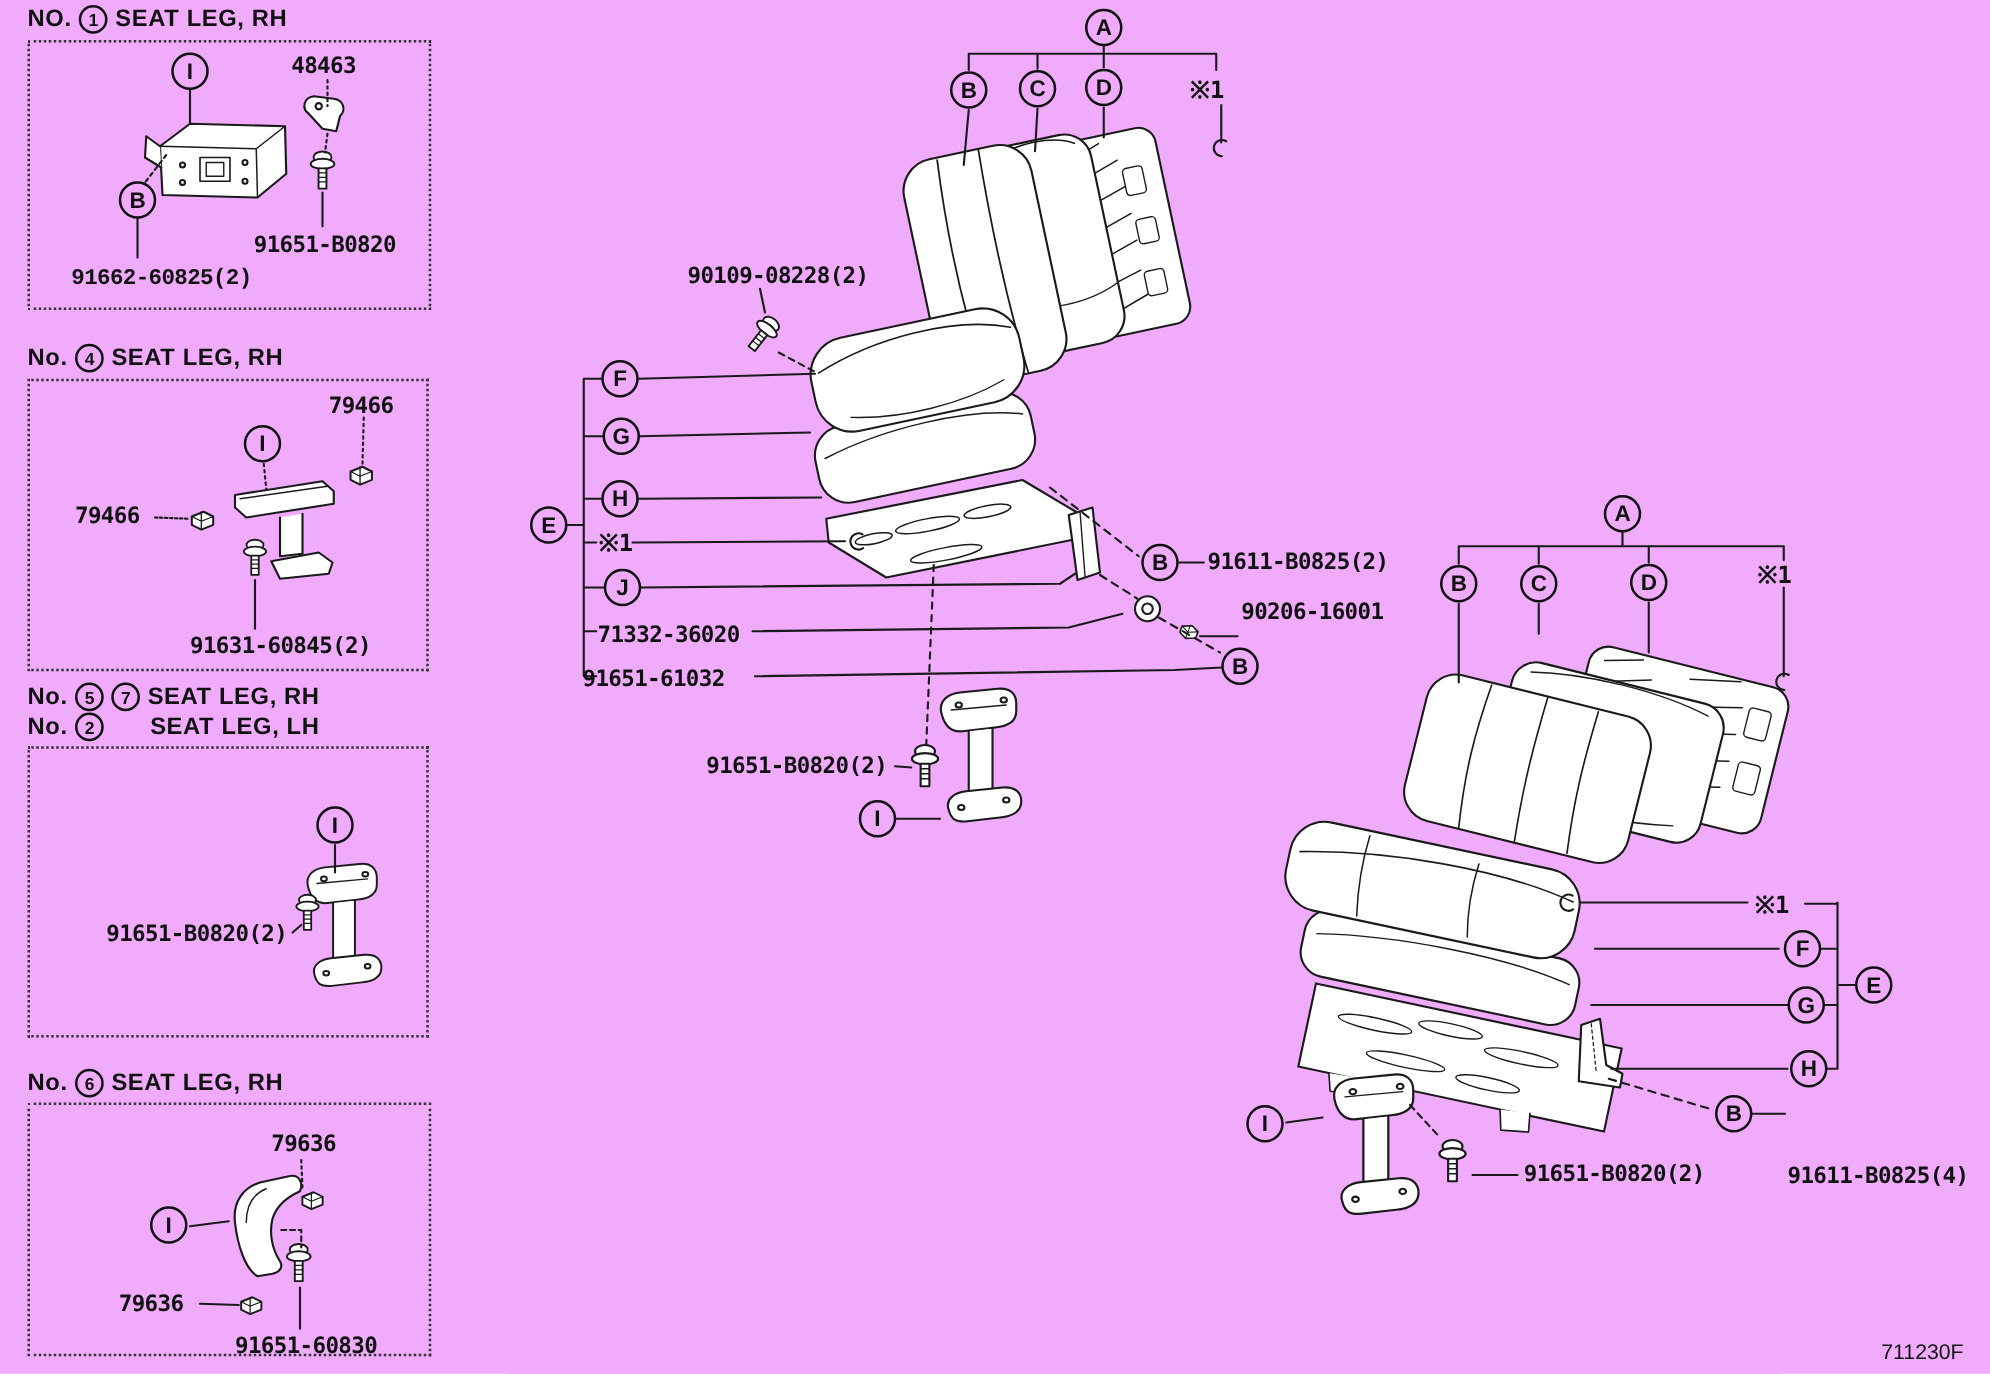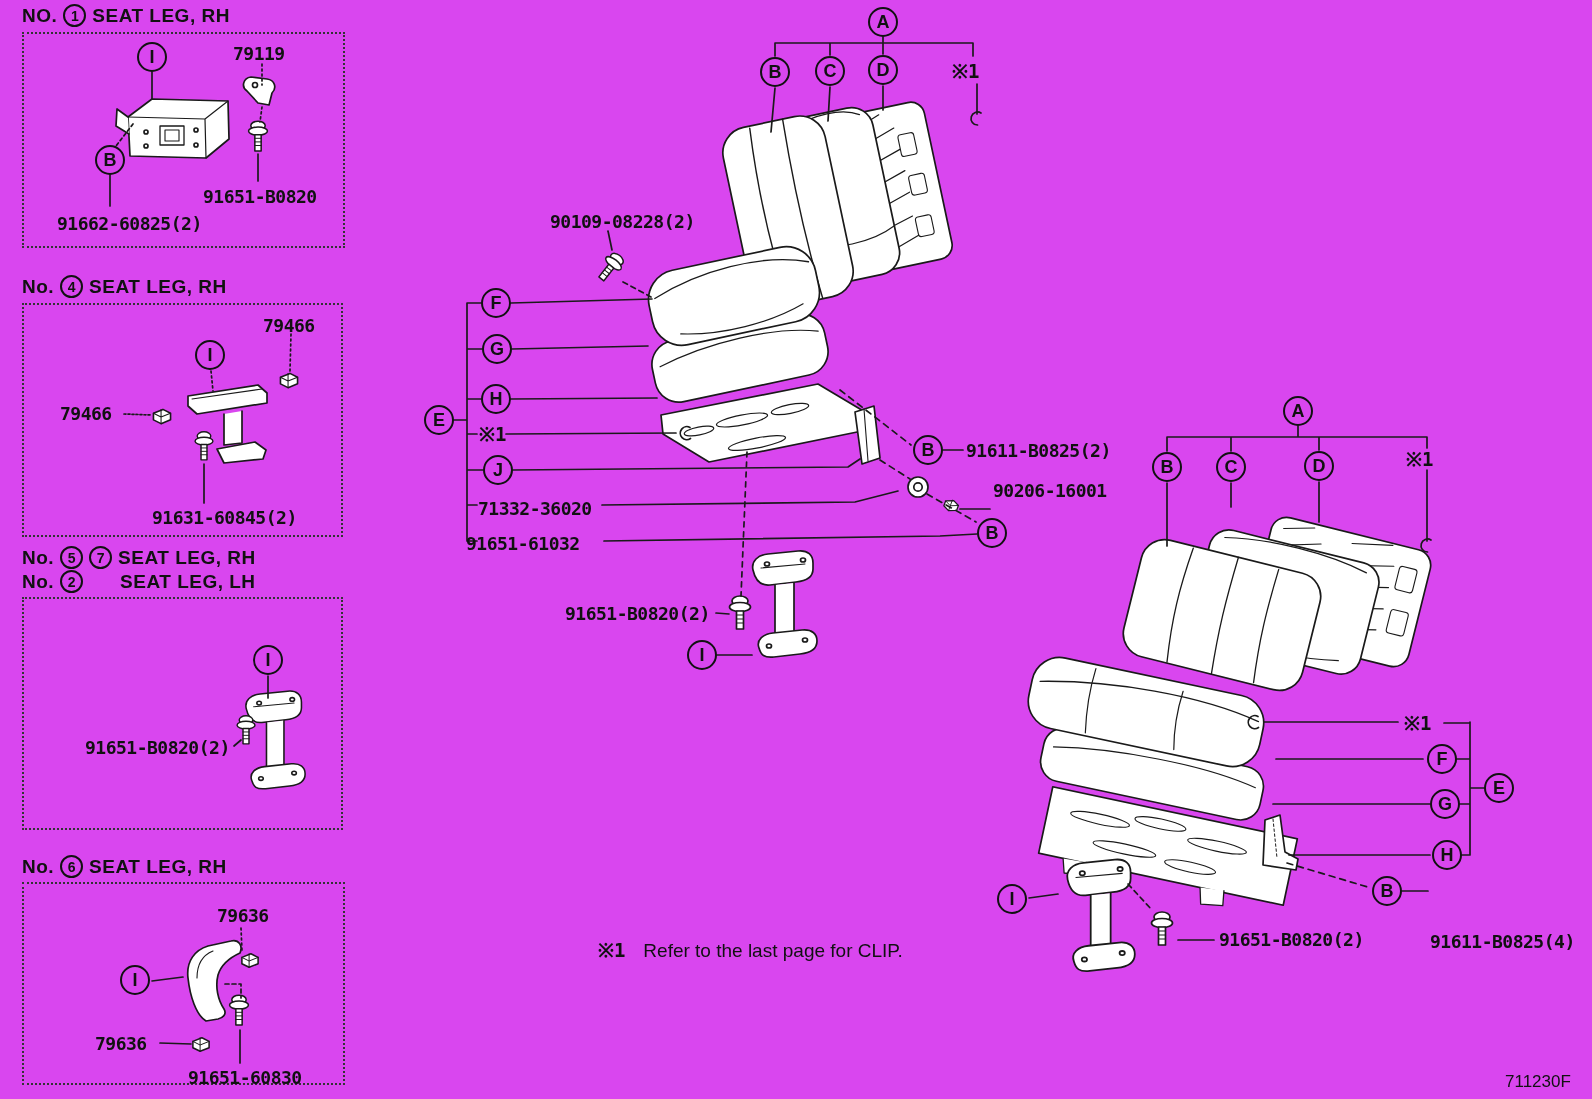"NO." #canvas { background: #d946ef -> #f0abfc }
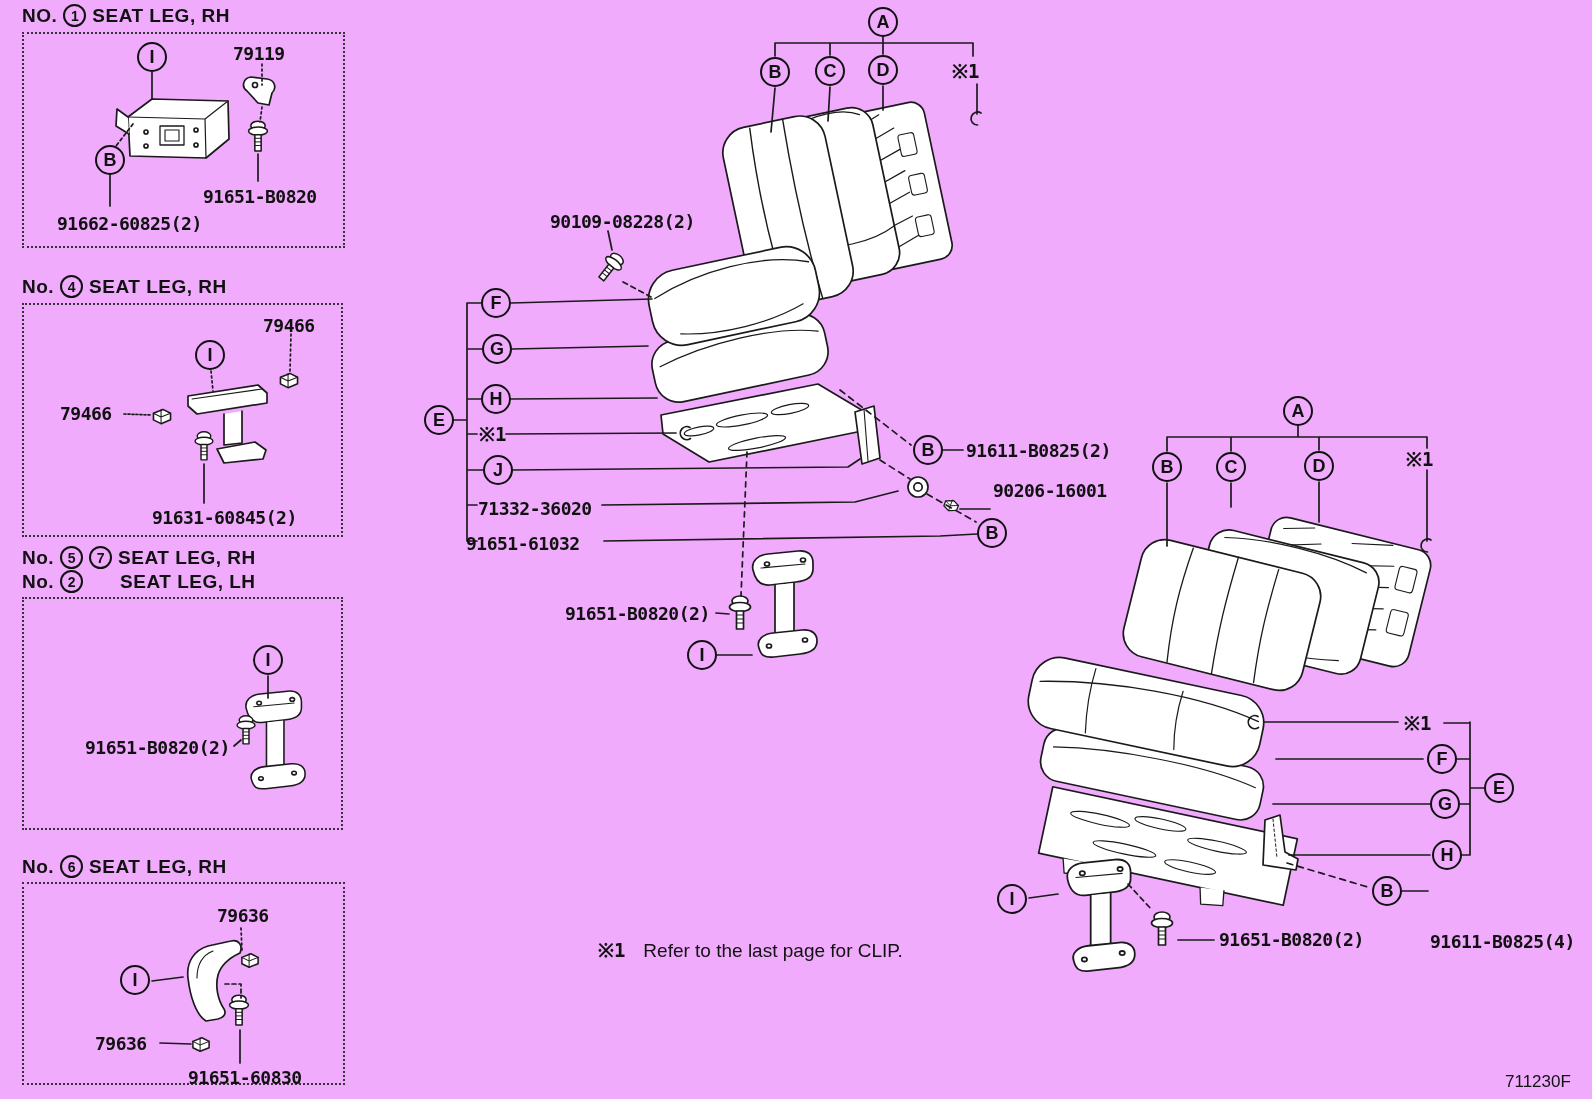"79119" div.part { text: 79119 -> 48463 }
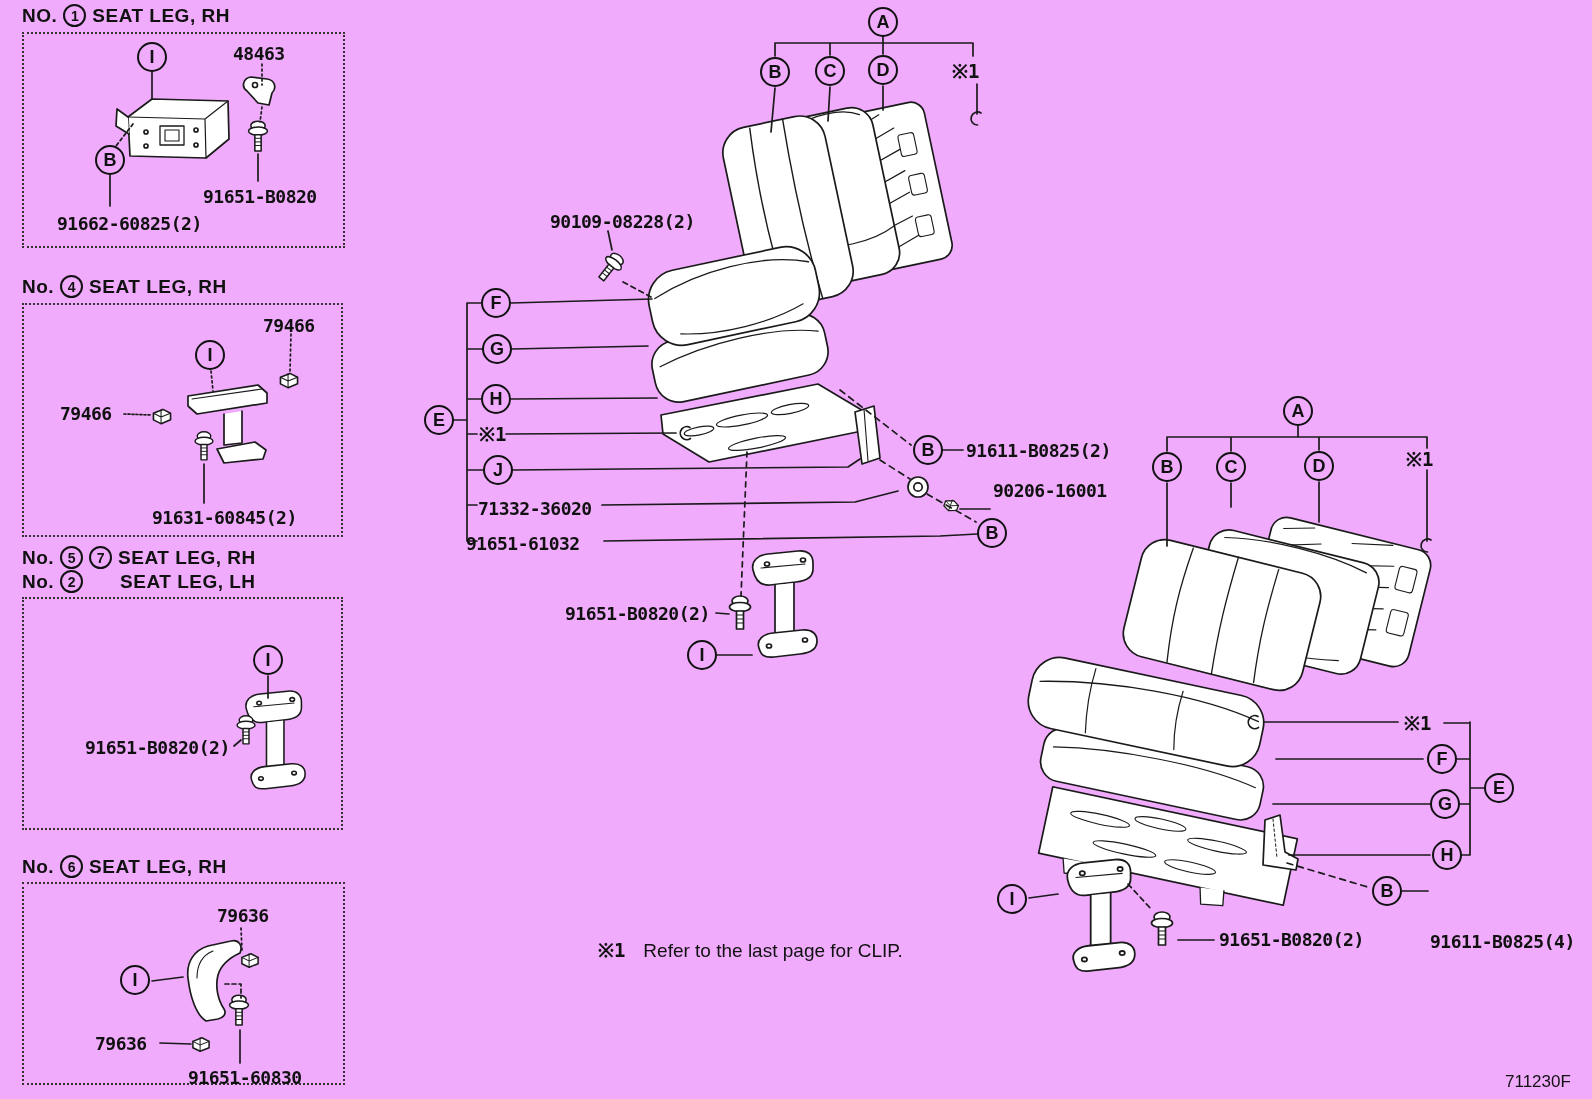"91662-60825(2)" div.part { font-family: none -> Liberation Mono, monospace }
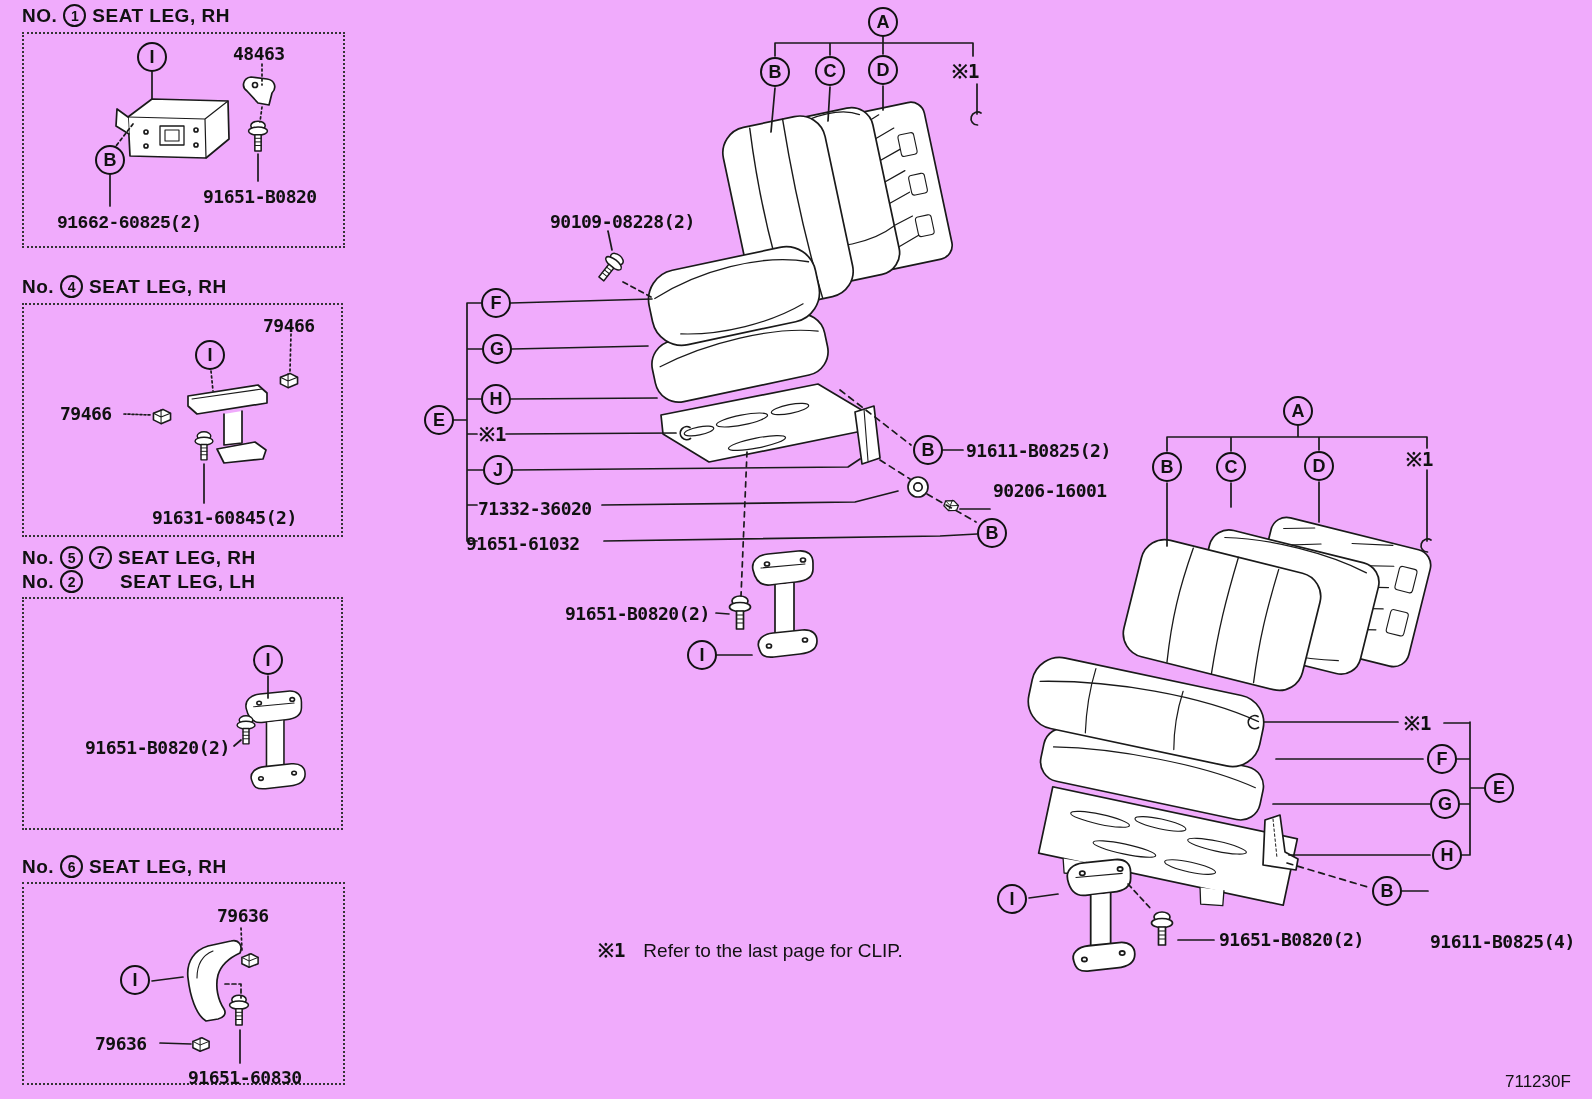"※1 Refer to the last" div.footnote { html: <div> <span>※1</span><span>Refer to the last page for CLIP.</span> </div> -> none }
